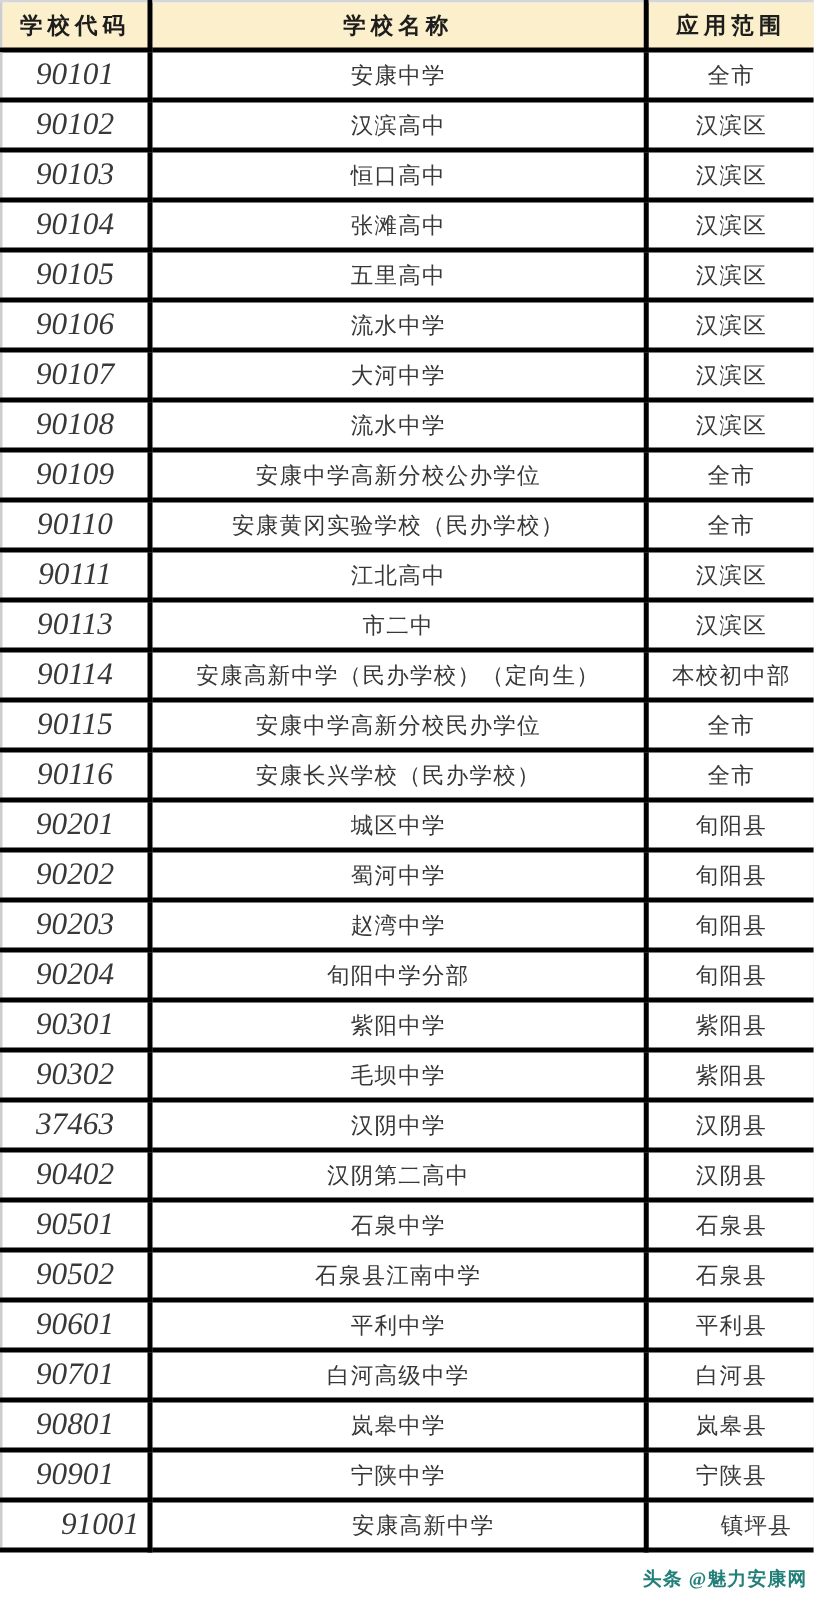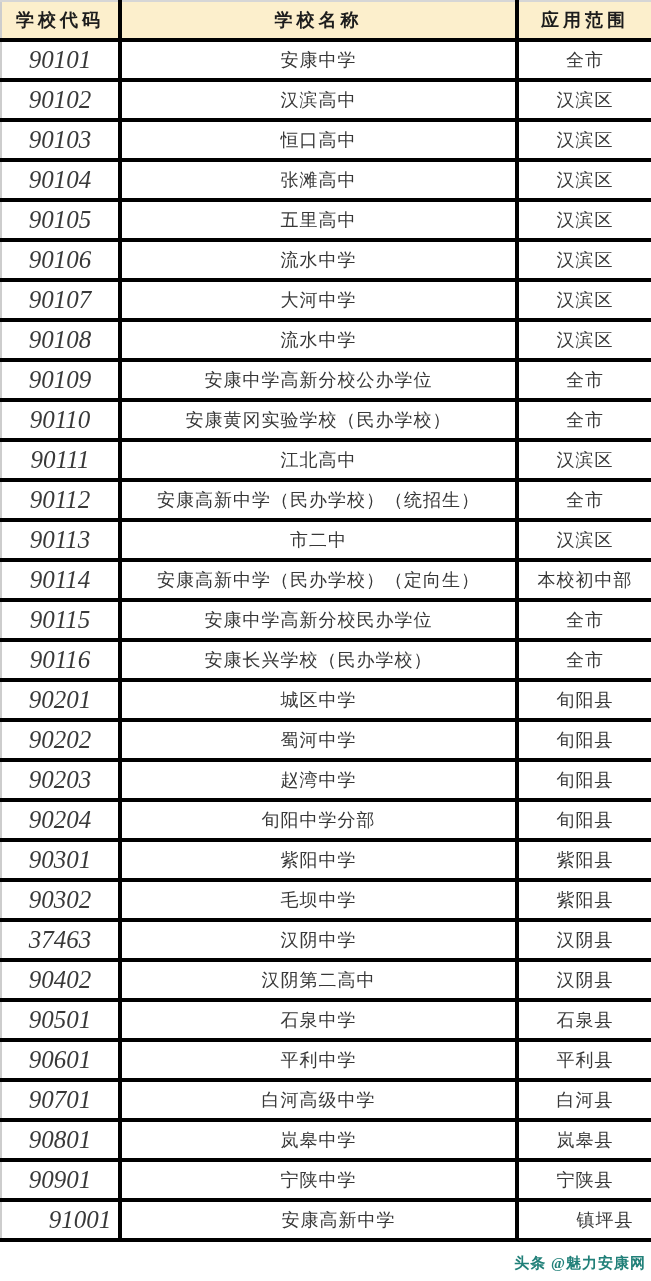"90112" tr { html: <tr> <td>90112</td> <td>安康高新中学（民办学校）（统招生）</td> <td>全市</td> </tr> -> none }
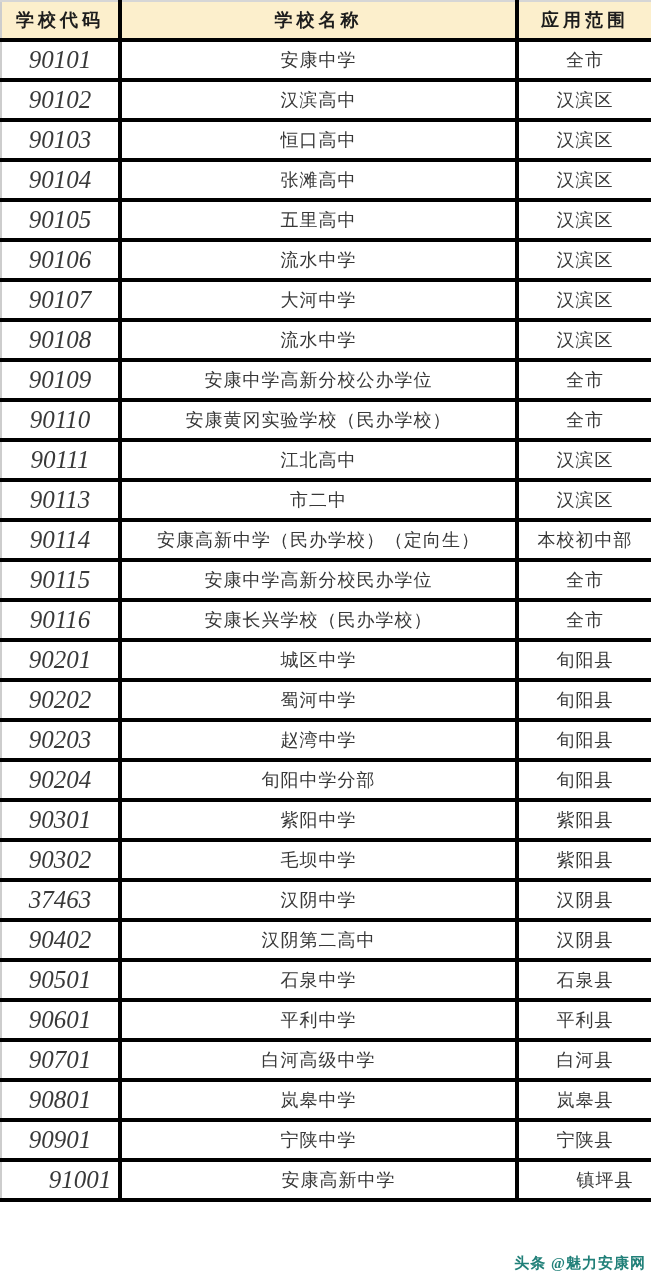"90502" tr { html: none -> <tr> <td>90502</td> <td>石泉县江南中学</td> <td>石泉县</td> </tr> }
